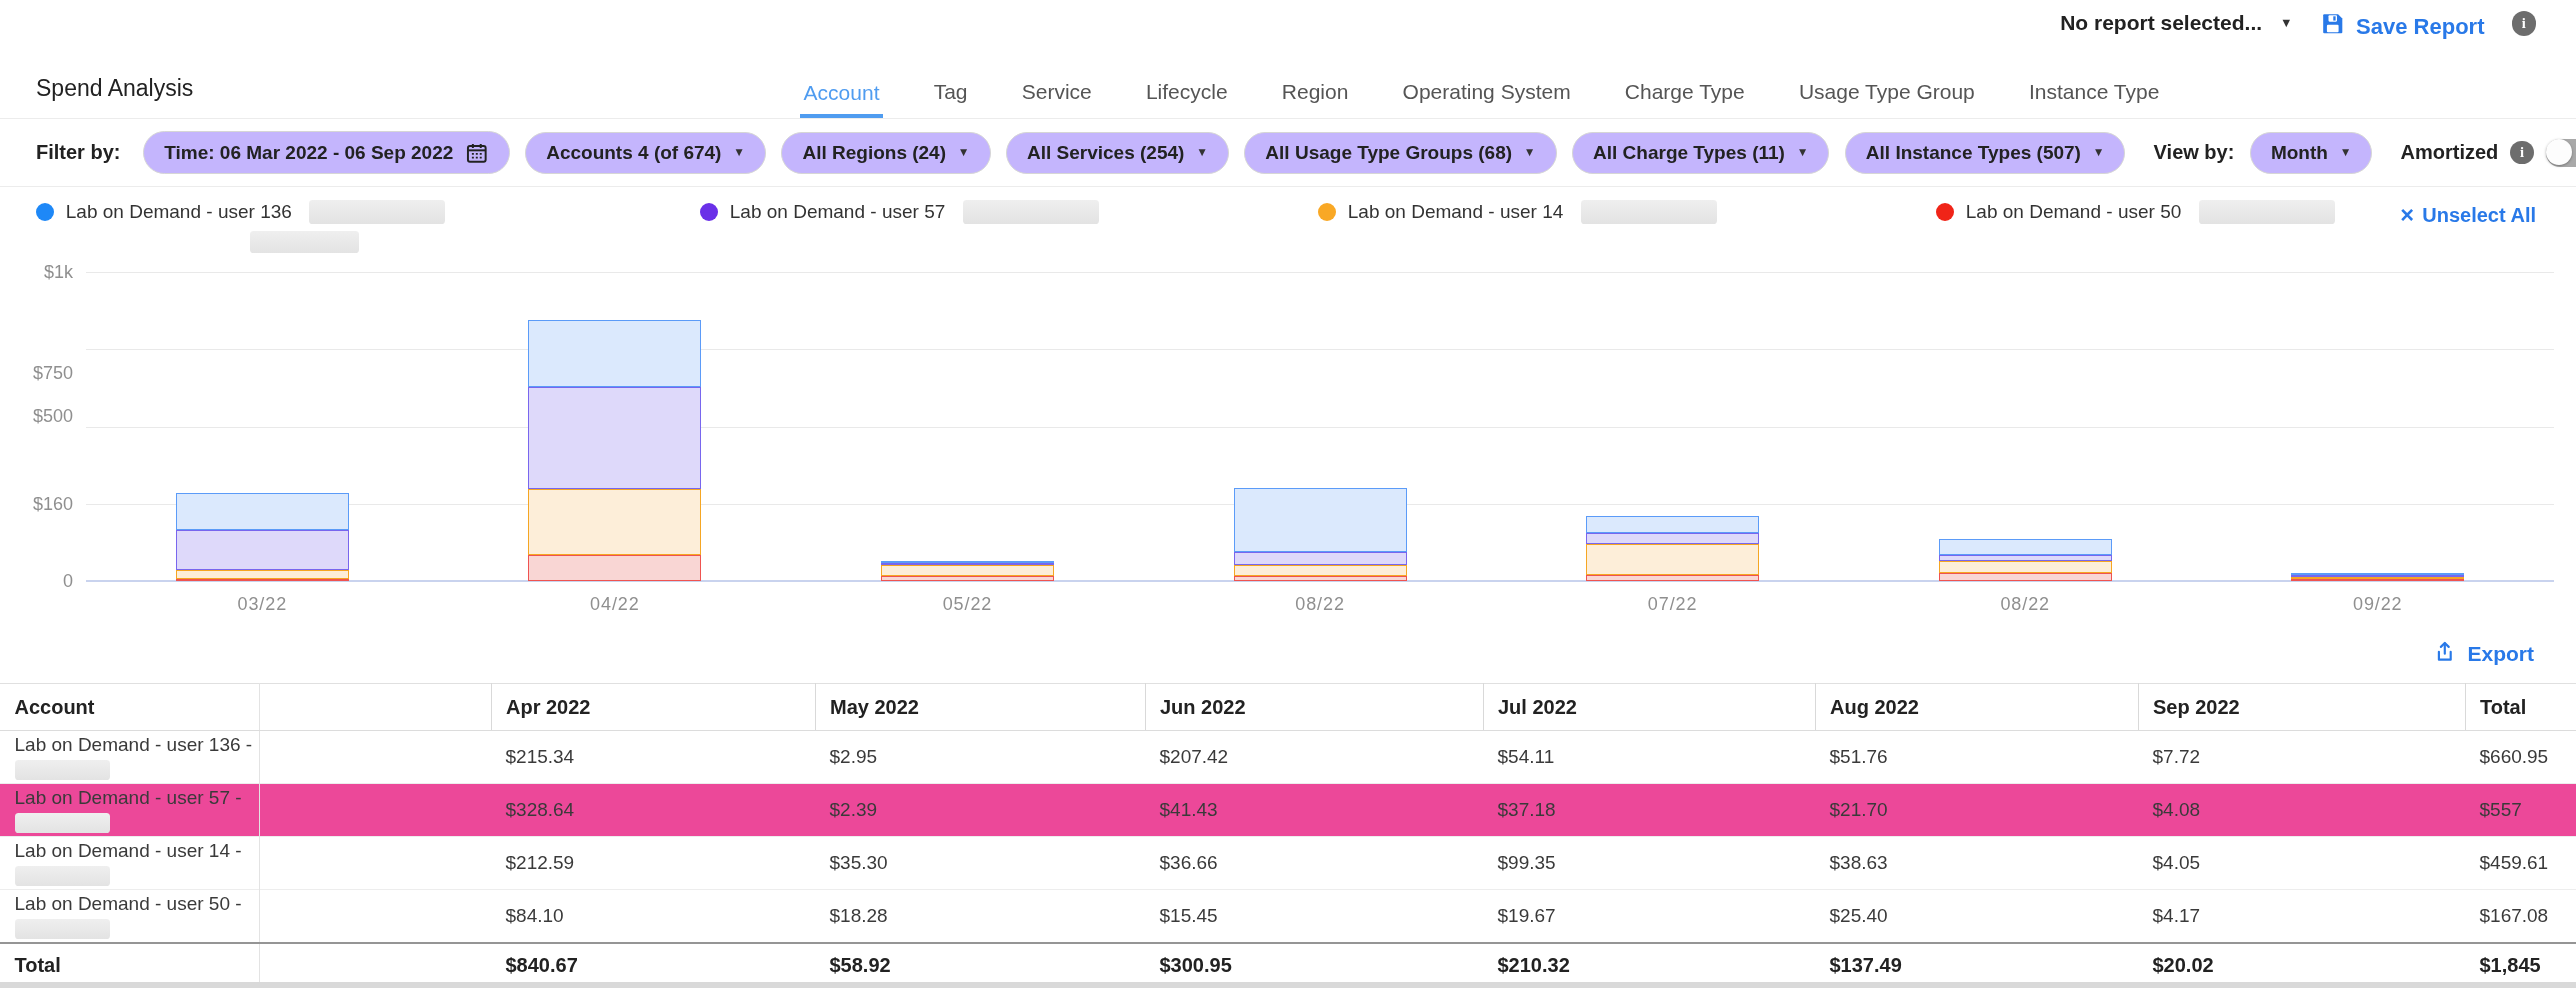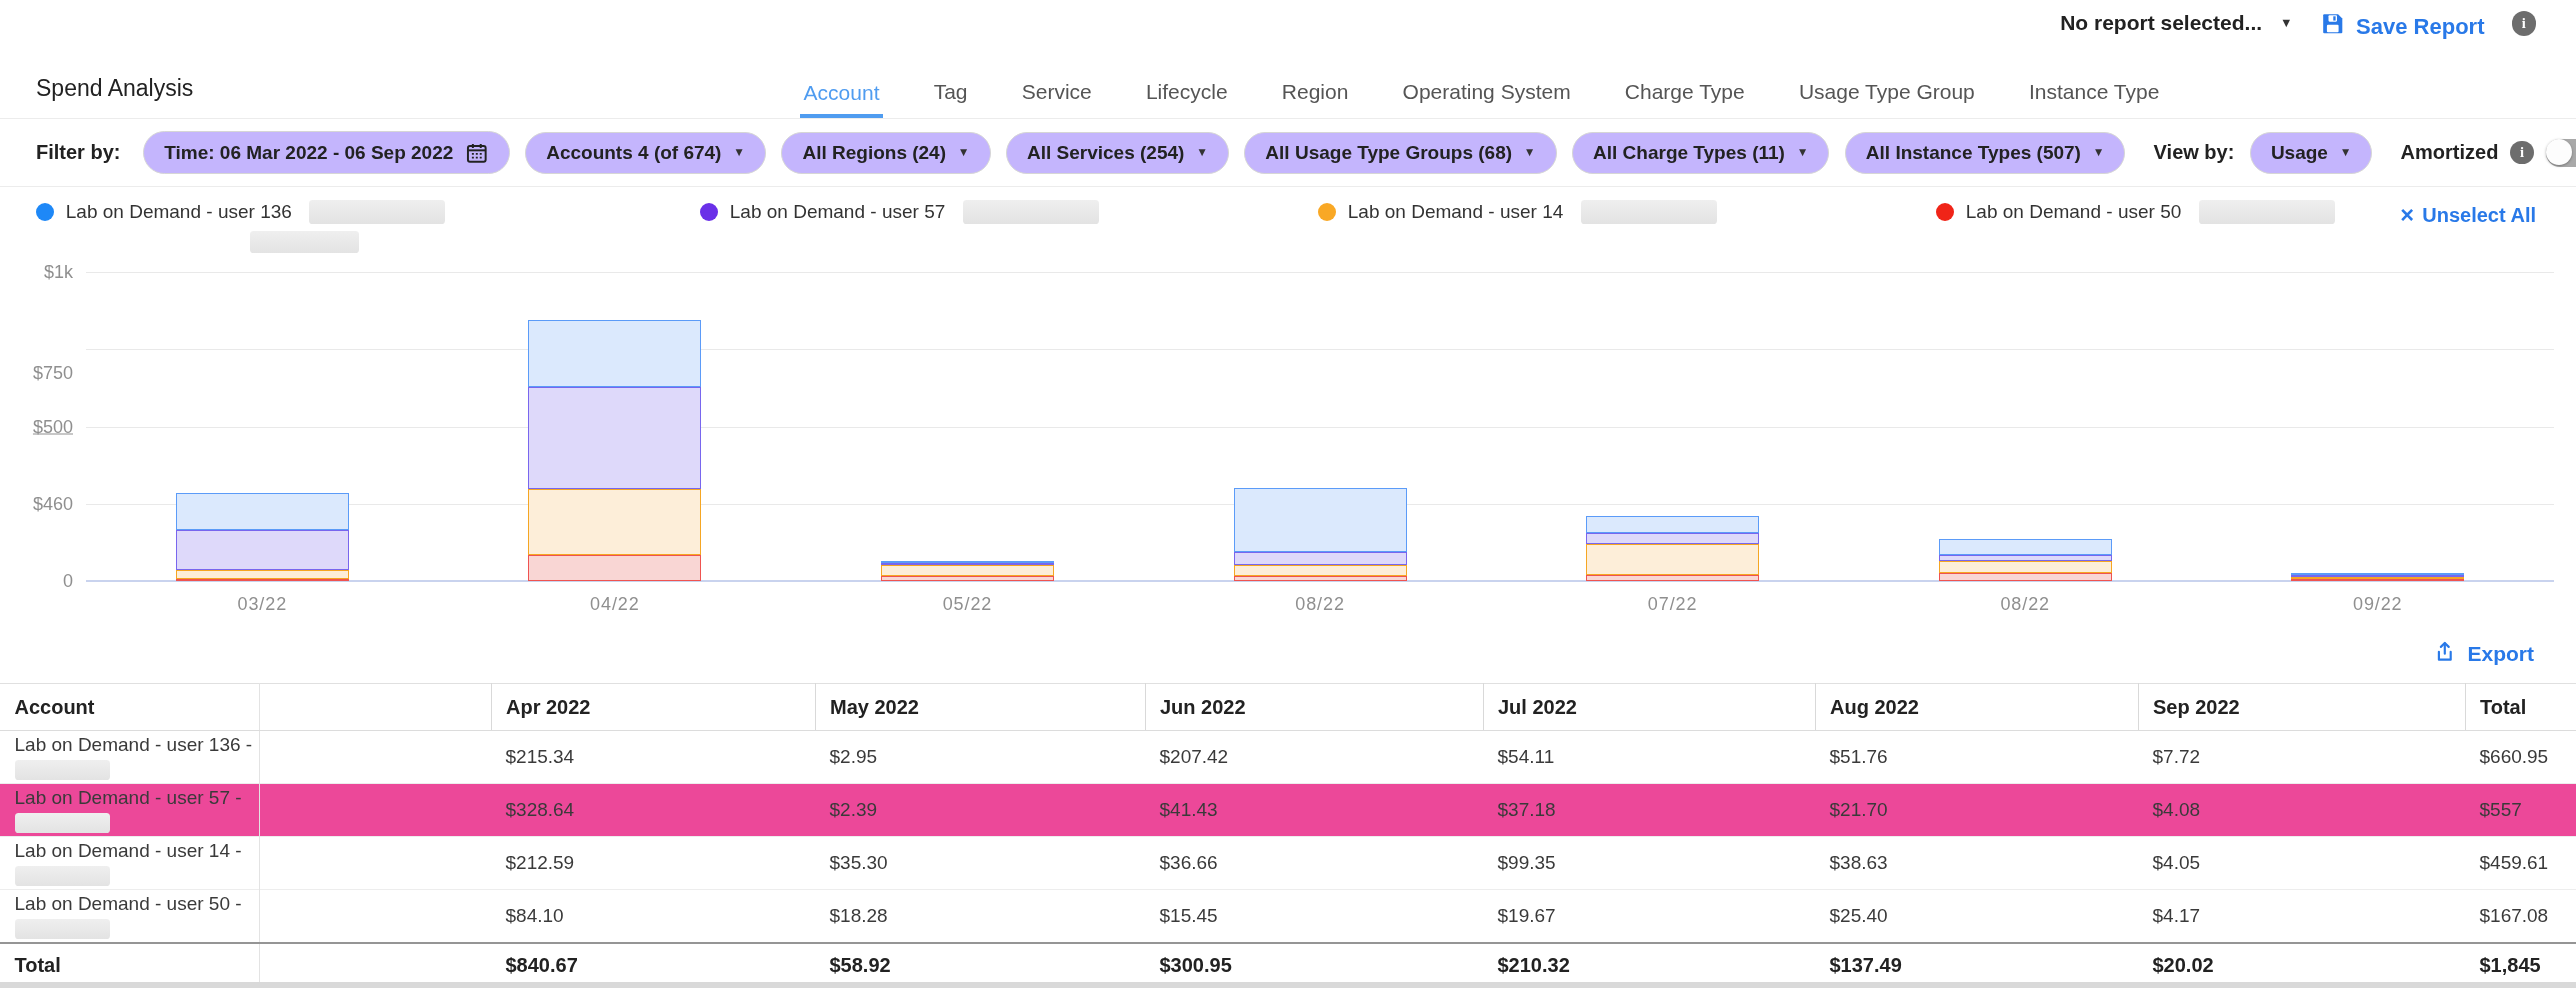"Usage" span { text: Usage -> Month }
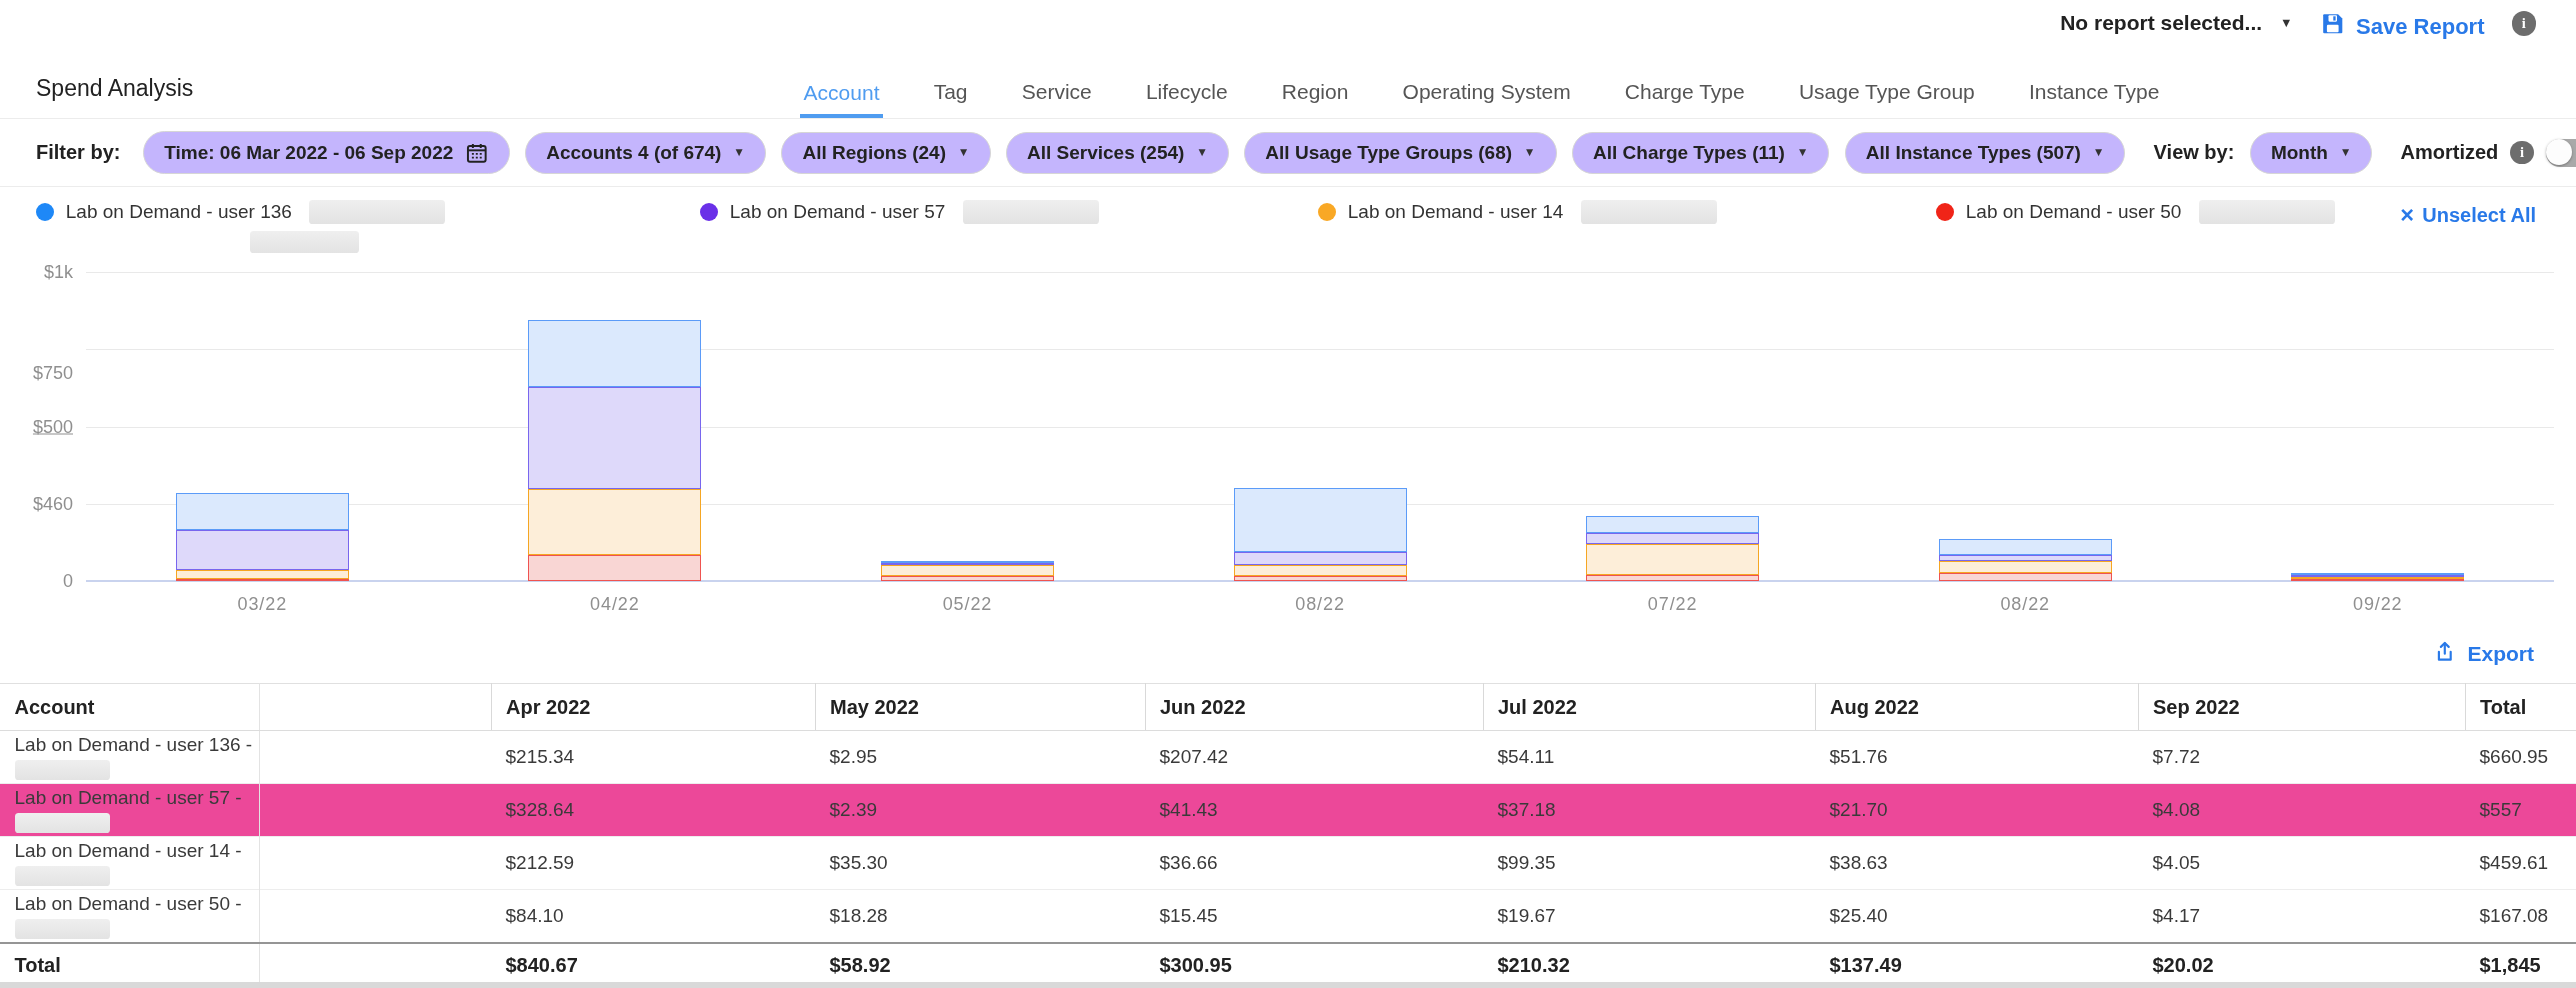"$500" div.ylabel { text-decoration: underline -> none; top: 155px -> 144px }
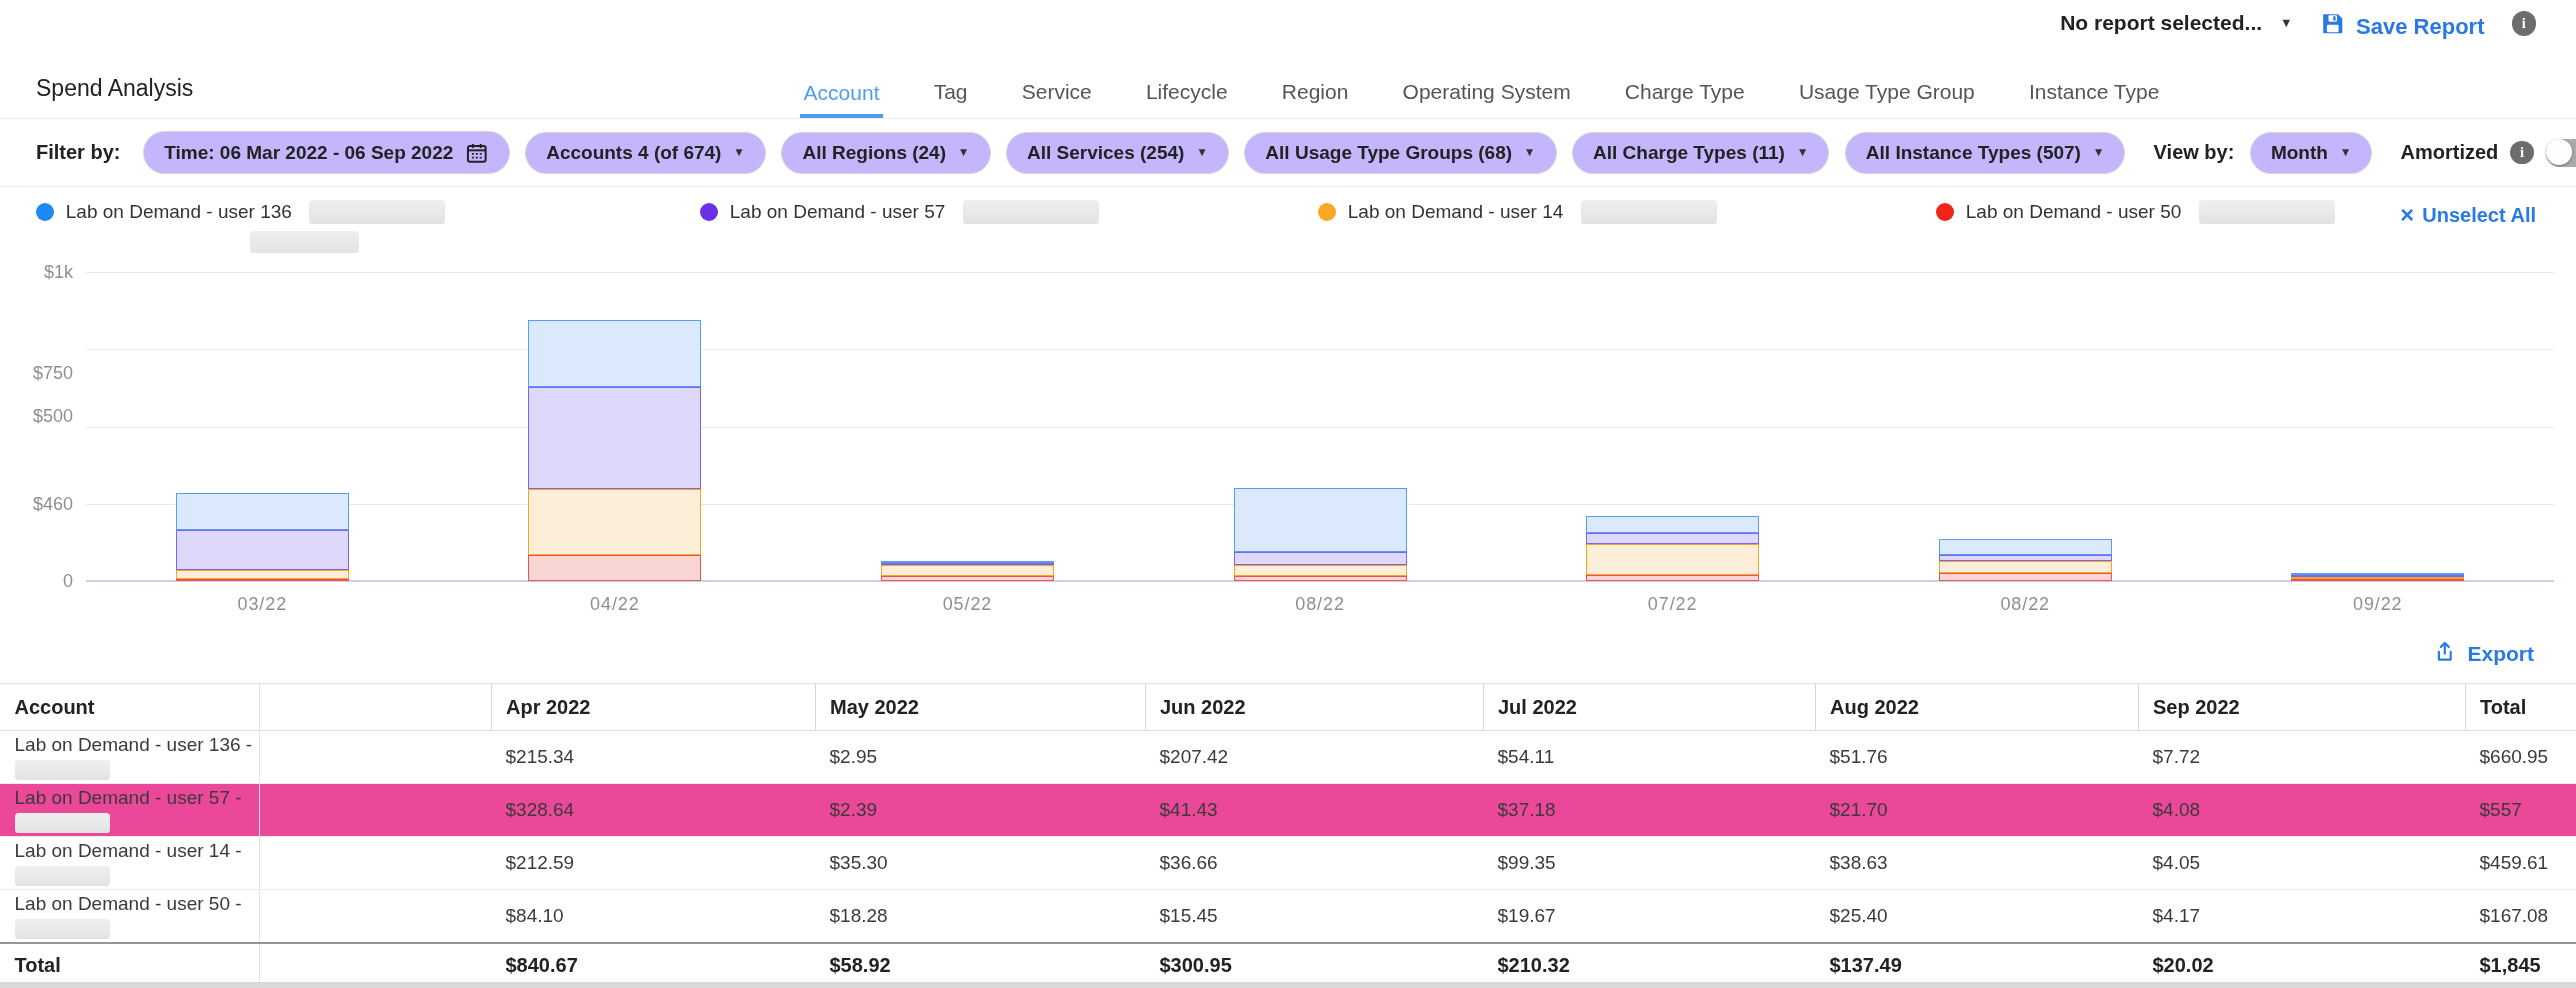"$460" div.ylabel { text: $460 -> $160 }
